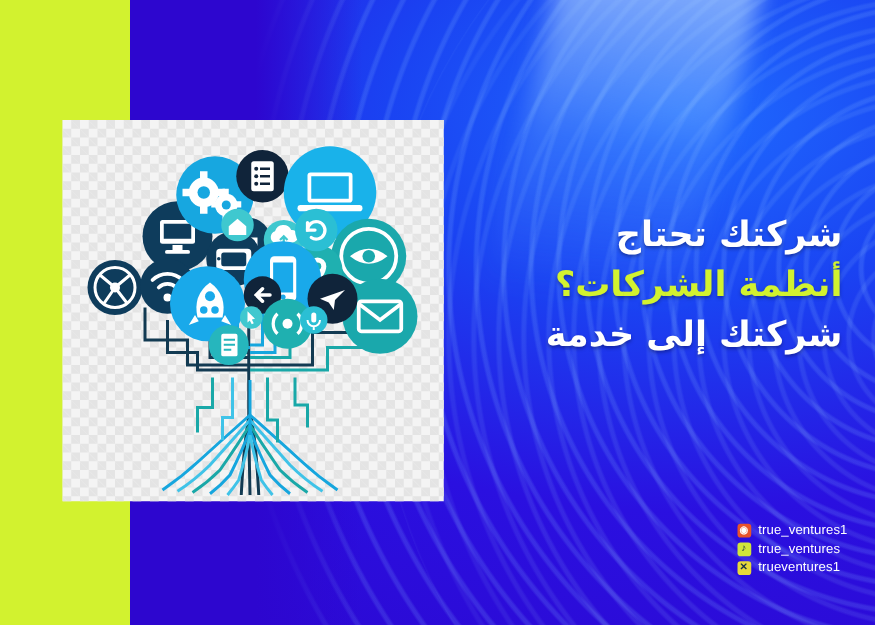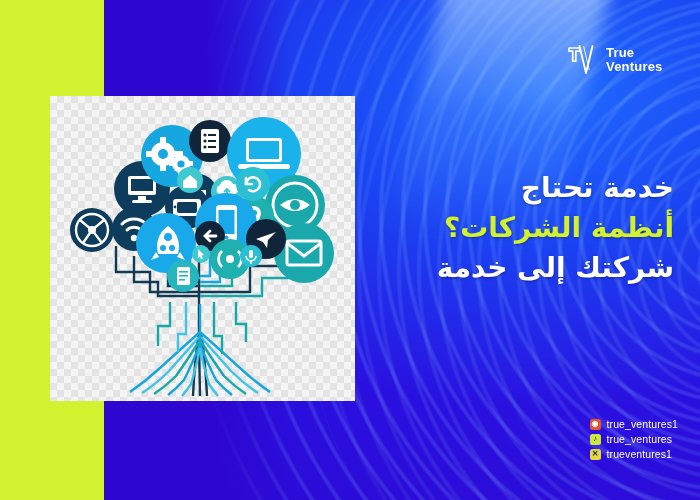"True" div.logo { html: <div> <svg> <path></path> <path></path> <path></path> </svg> <div> <div>True</div> <div>Ventures</div> </div> </div> -> none }
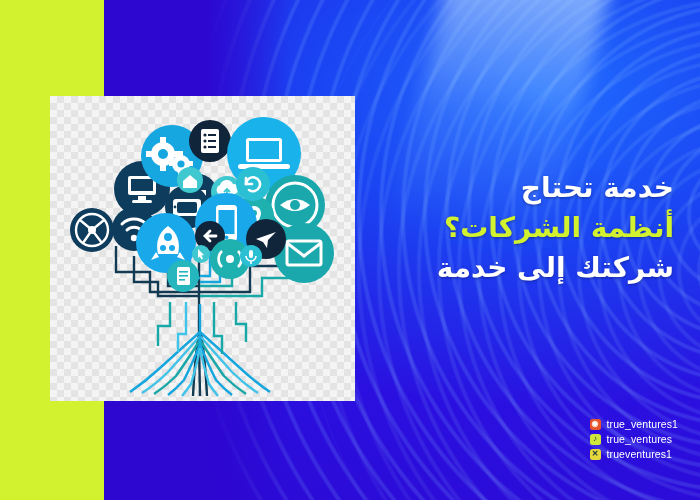"خدمة تحتاج" div.hl { text: خدمة -> شركتك }
